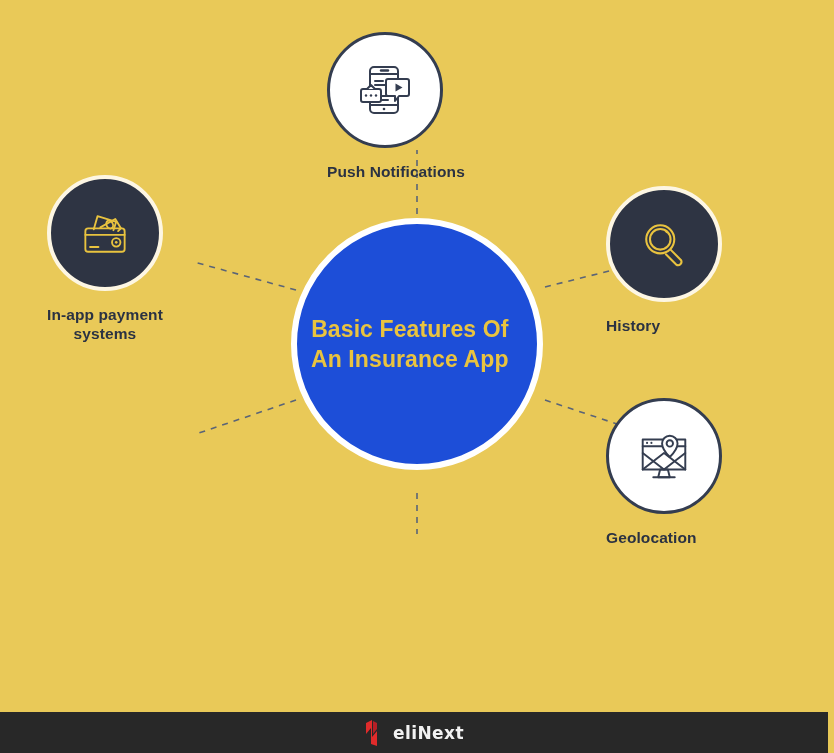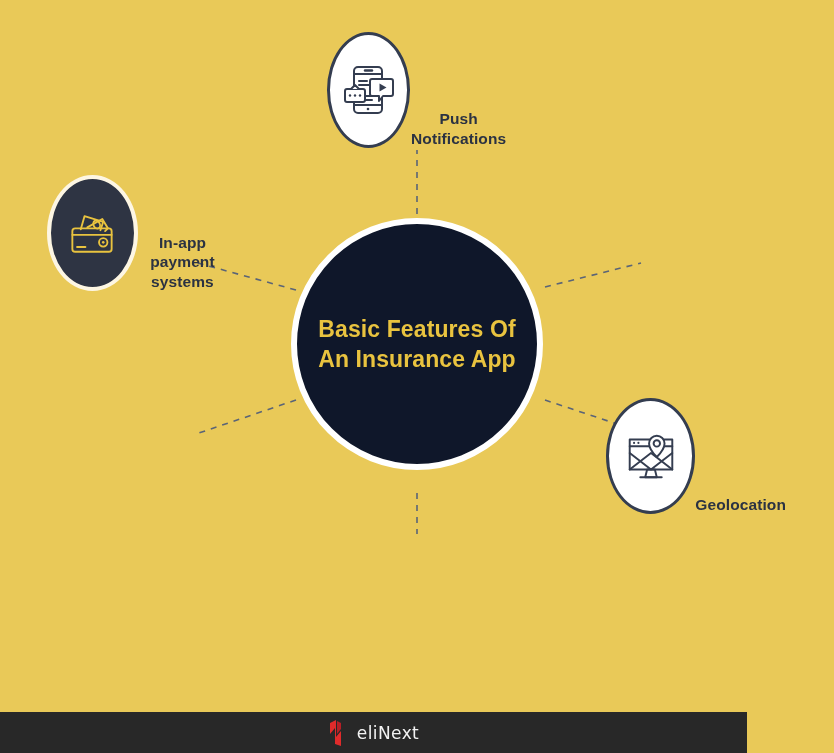"Push Notifications" .node { align-items: flex-end -> flex-start; flex-direction: row -> column }
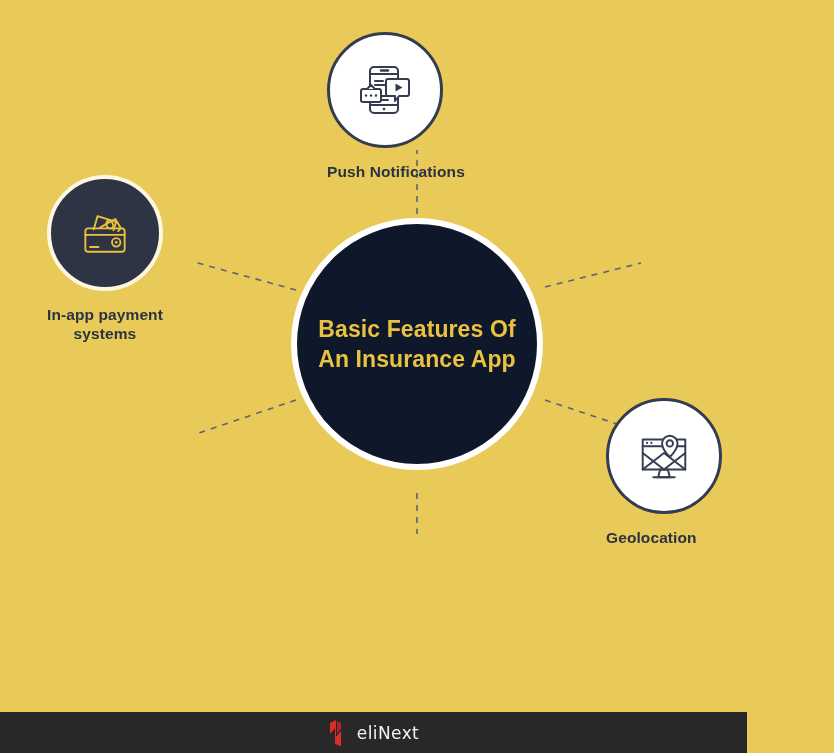"Basic Features Of" #center-hub { background: #0f172a -> #1d4ed8; justify-content: center -> flex-start }
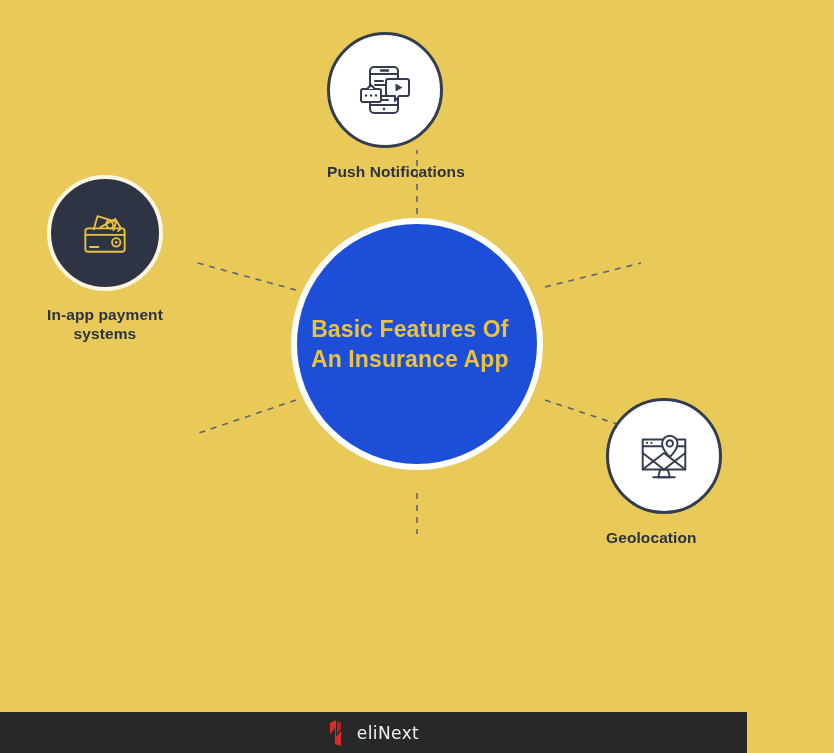"History" div.node { html: none -> <div> <div> <svg> <circle></circle> <circle></circle> <path></path> <path></path> </svg> </div> <div>History</div> </div> }
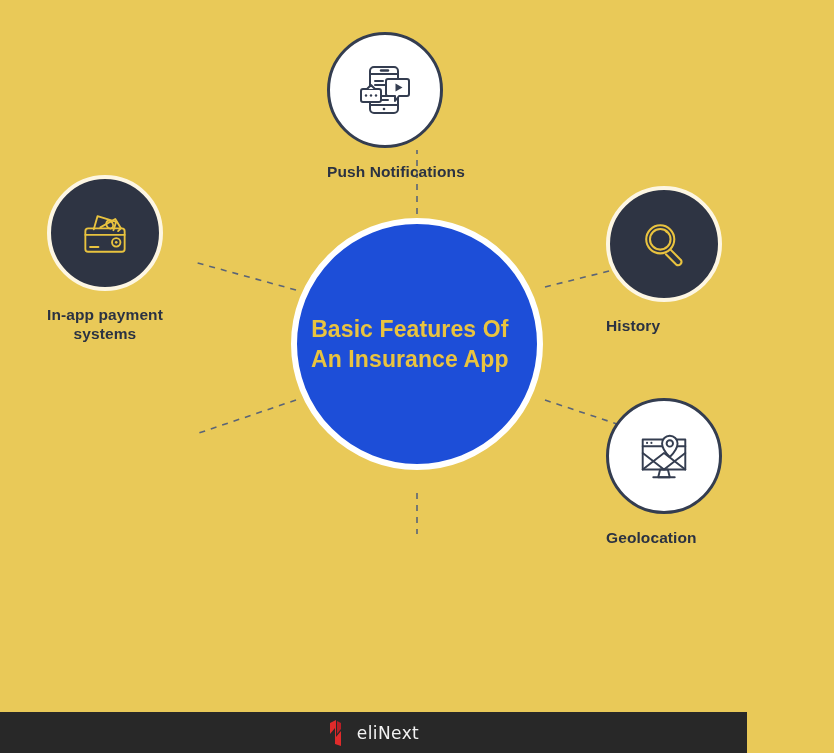"eliNext" #footer-bar { font-weight: none -> bold; width: 747px -> 828px }
